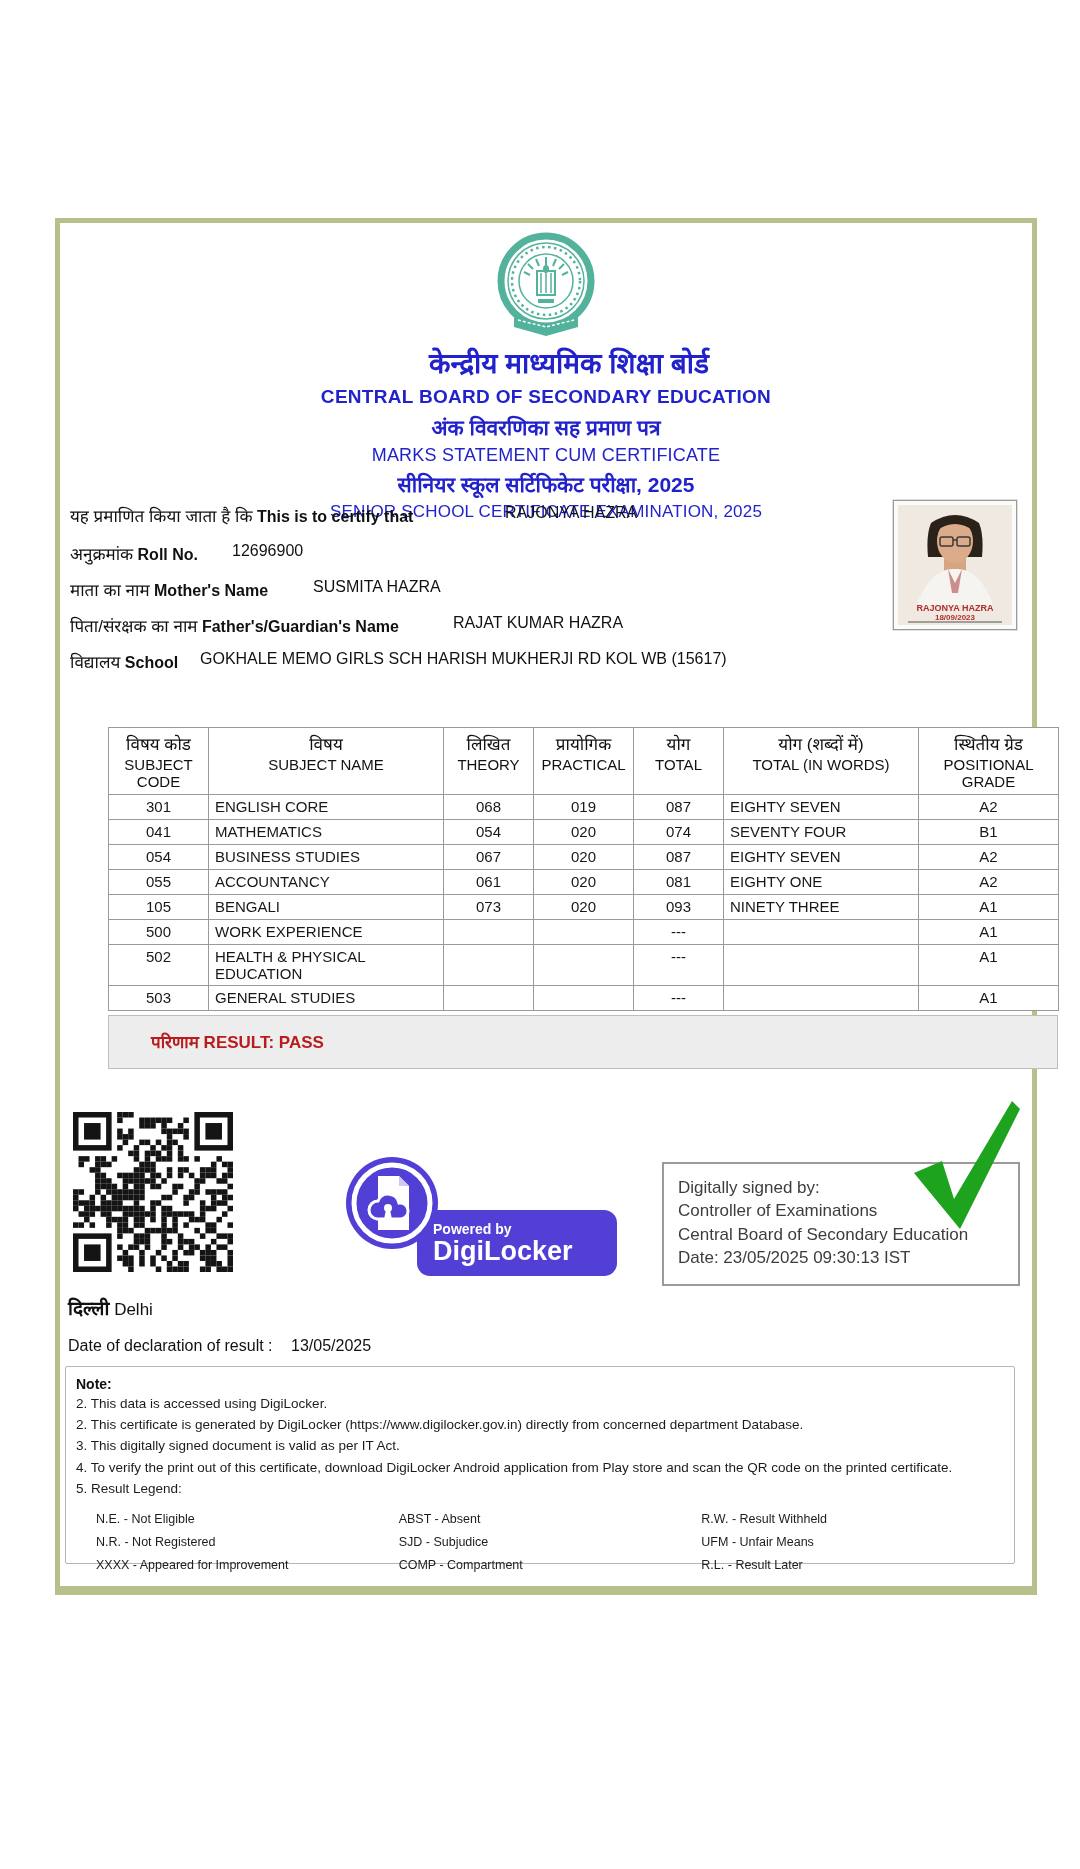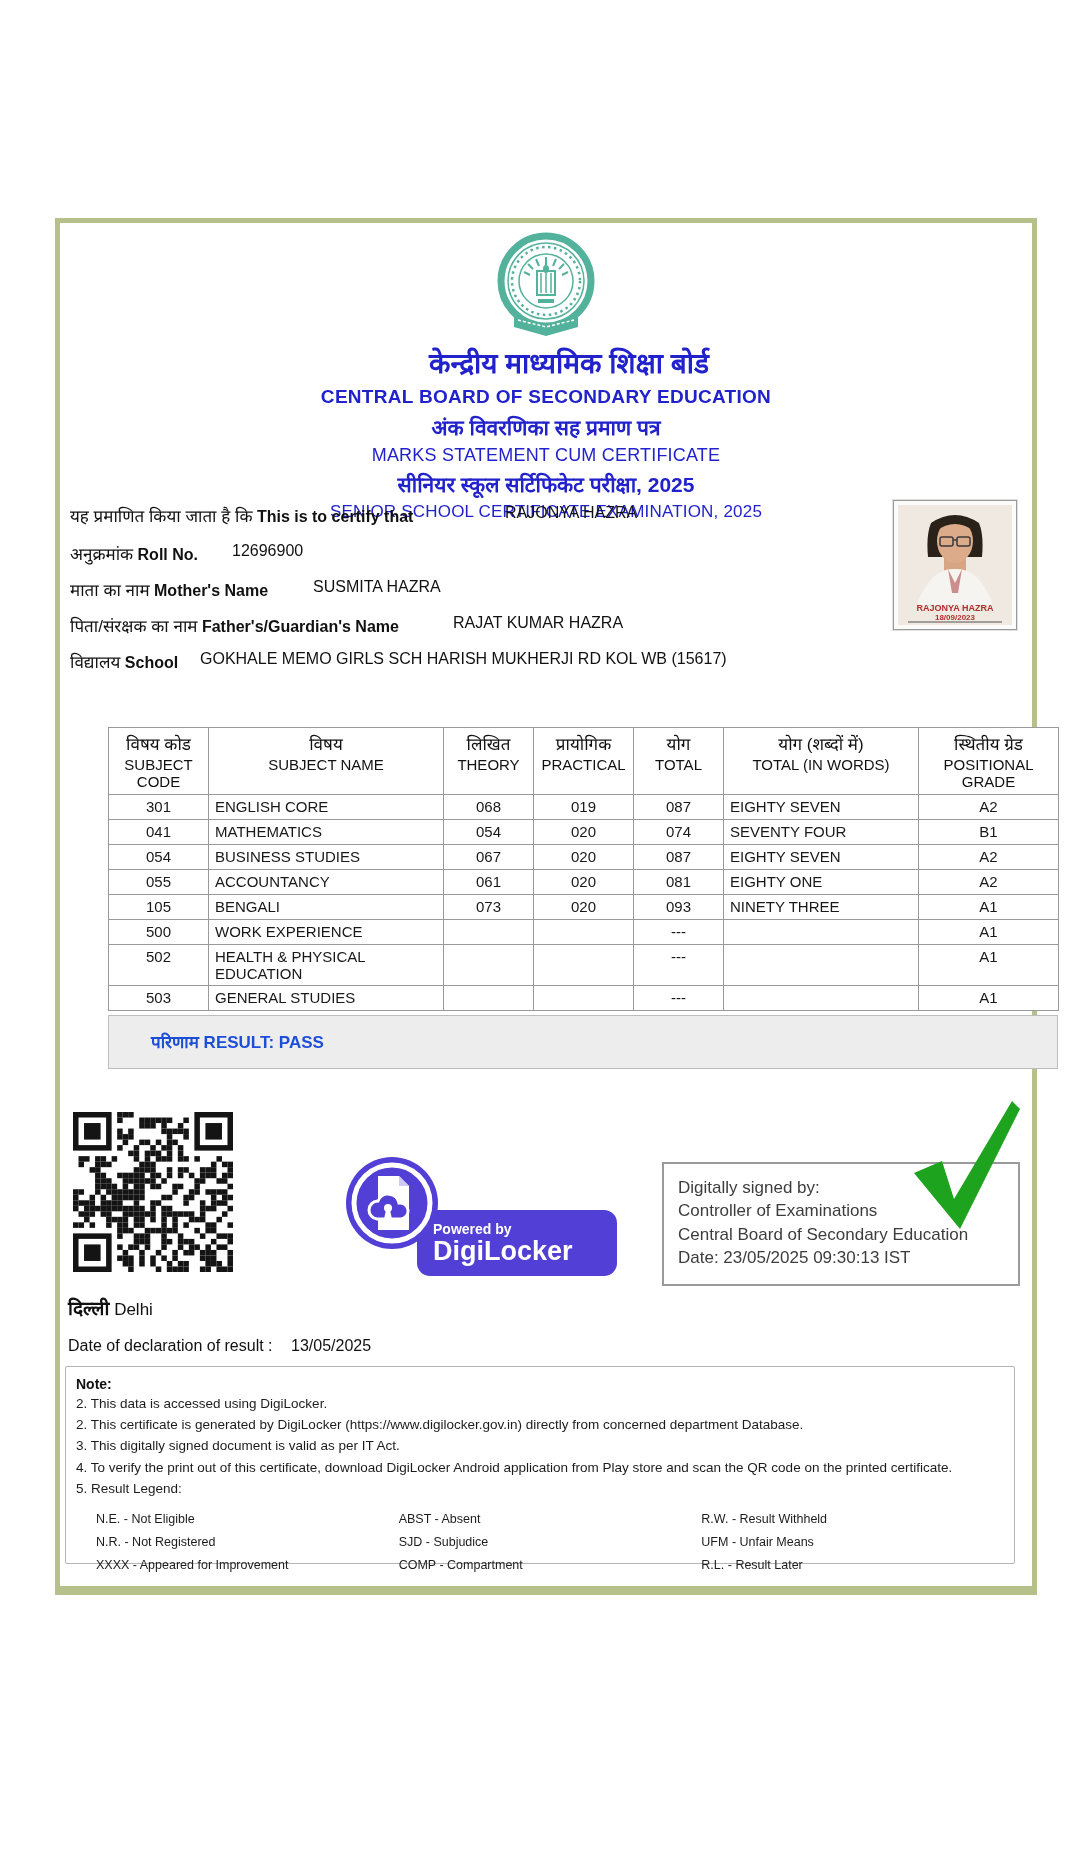"परिणाम RESULT: PASS" .result-band { color: #1d4ed8 -> #b91c1c }
